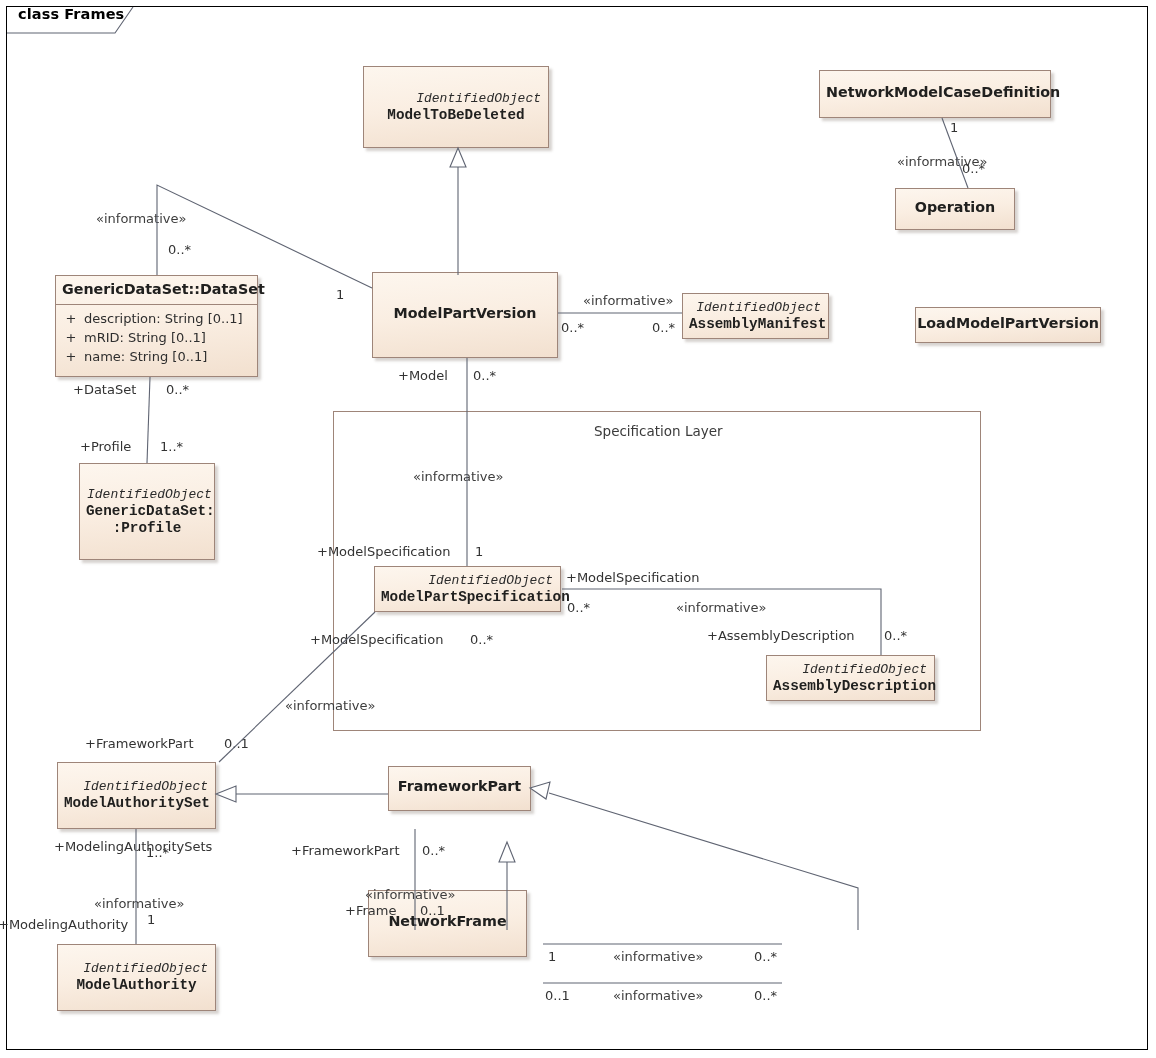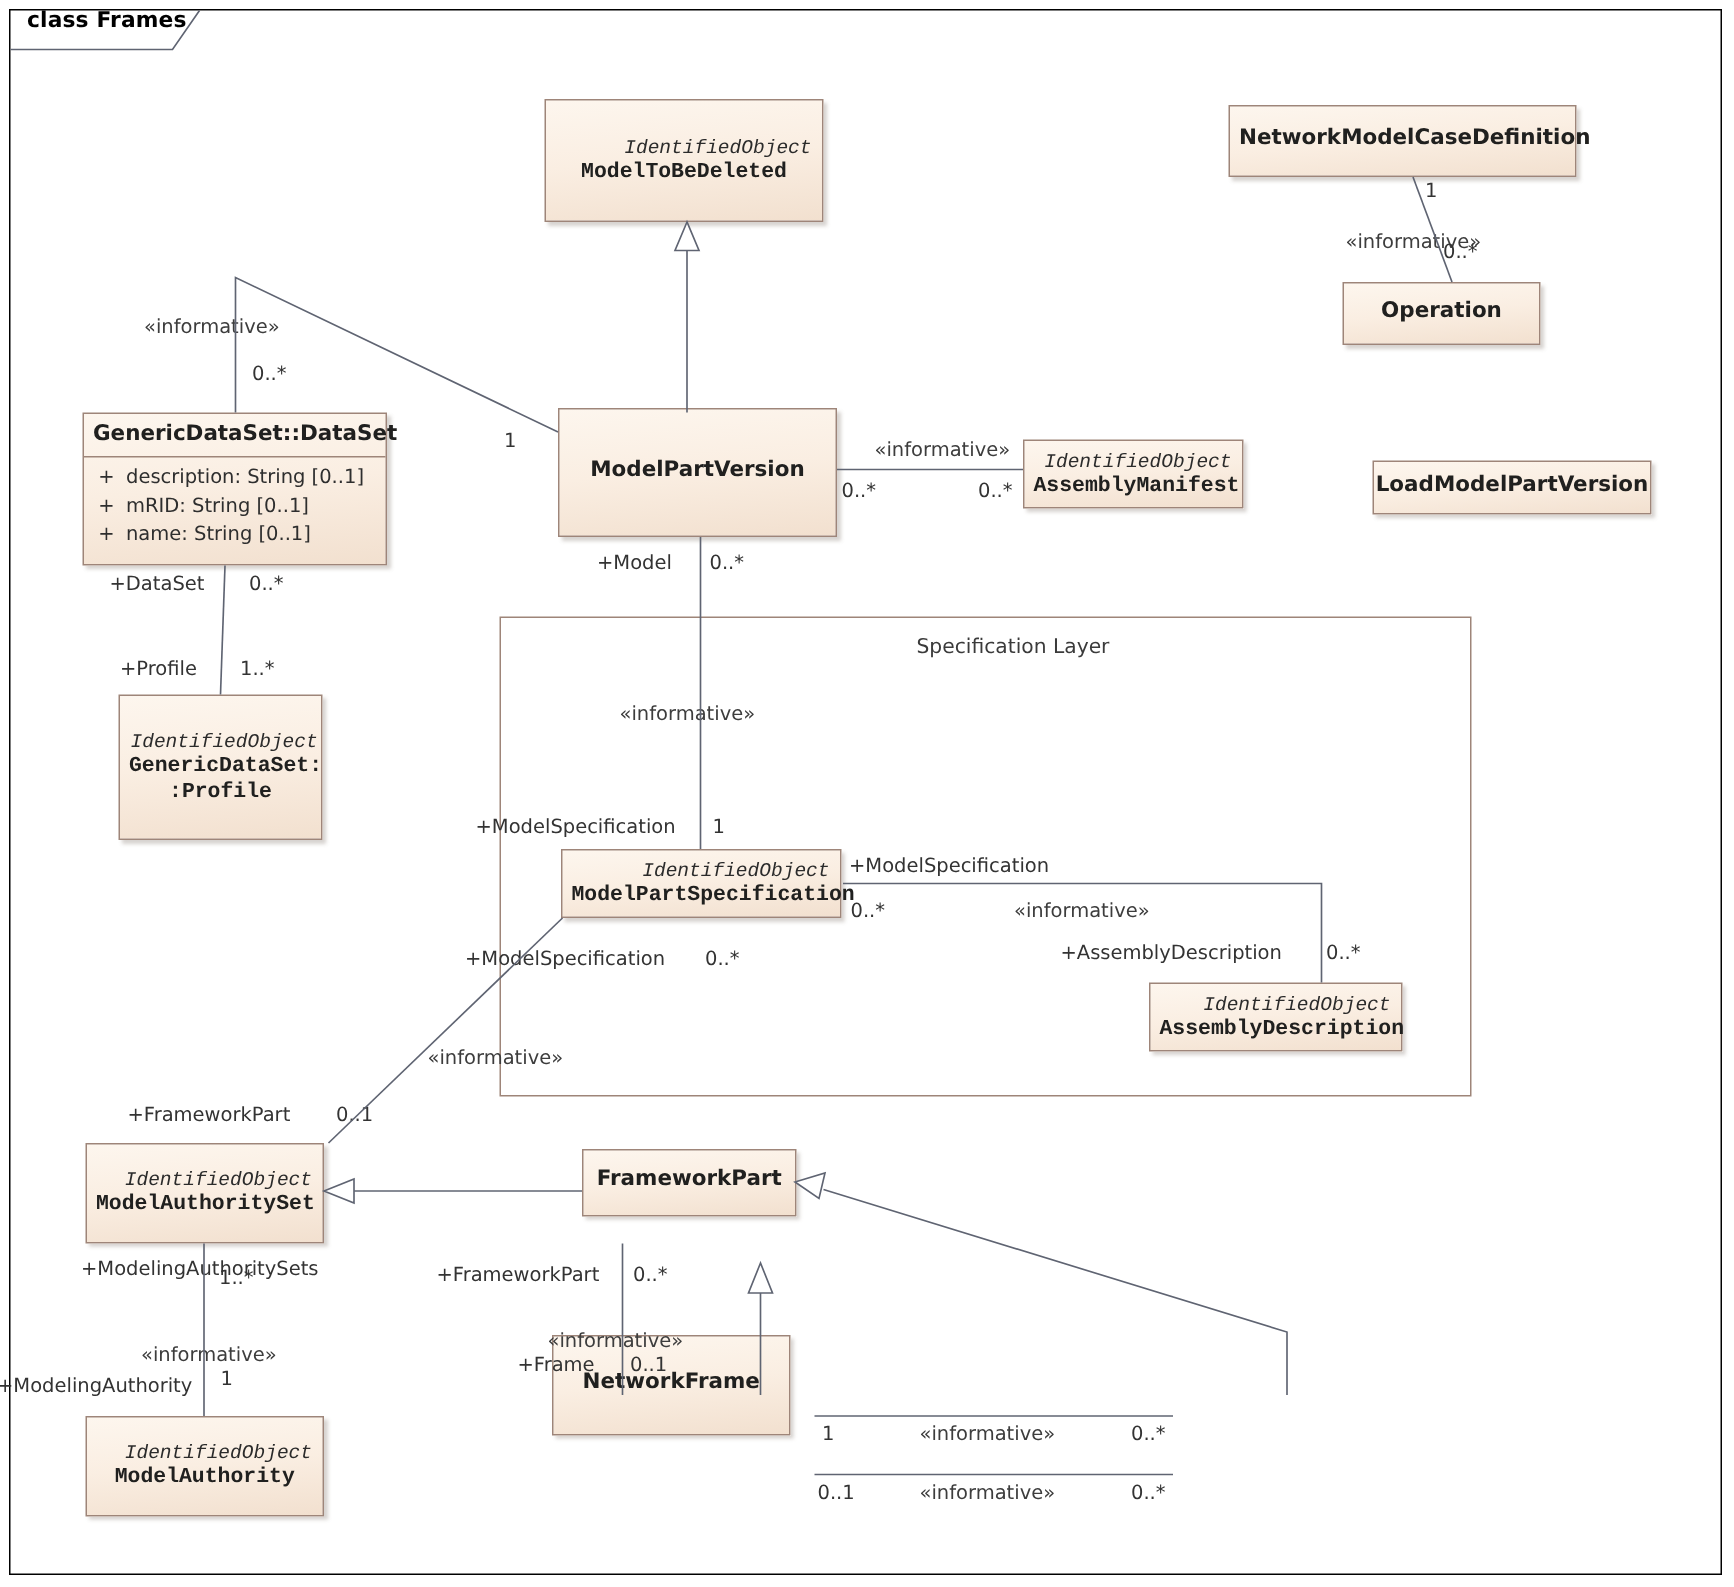"Operation" div.cls { width: 132px -> 120px }
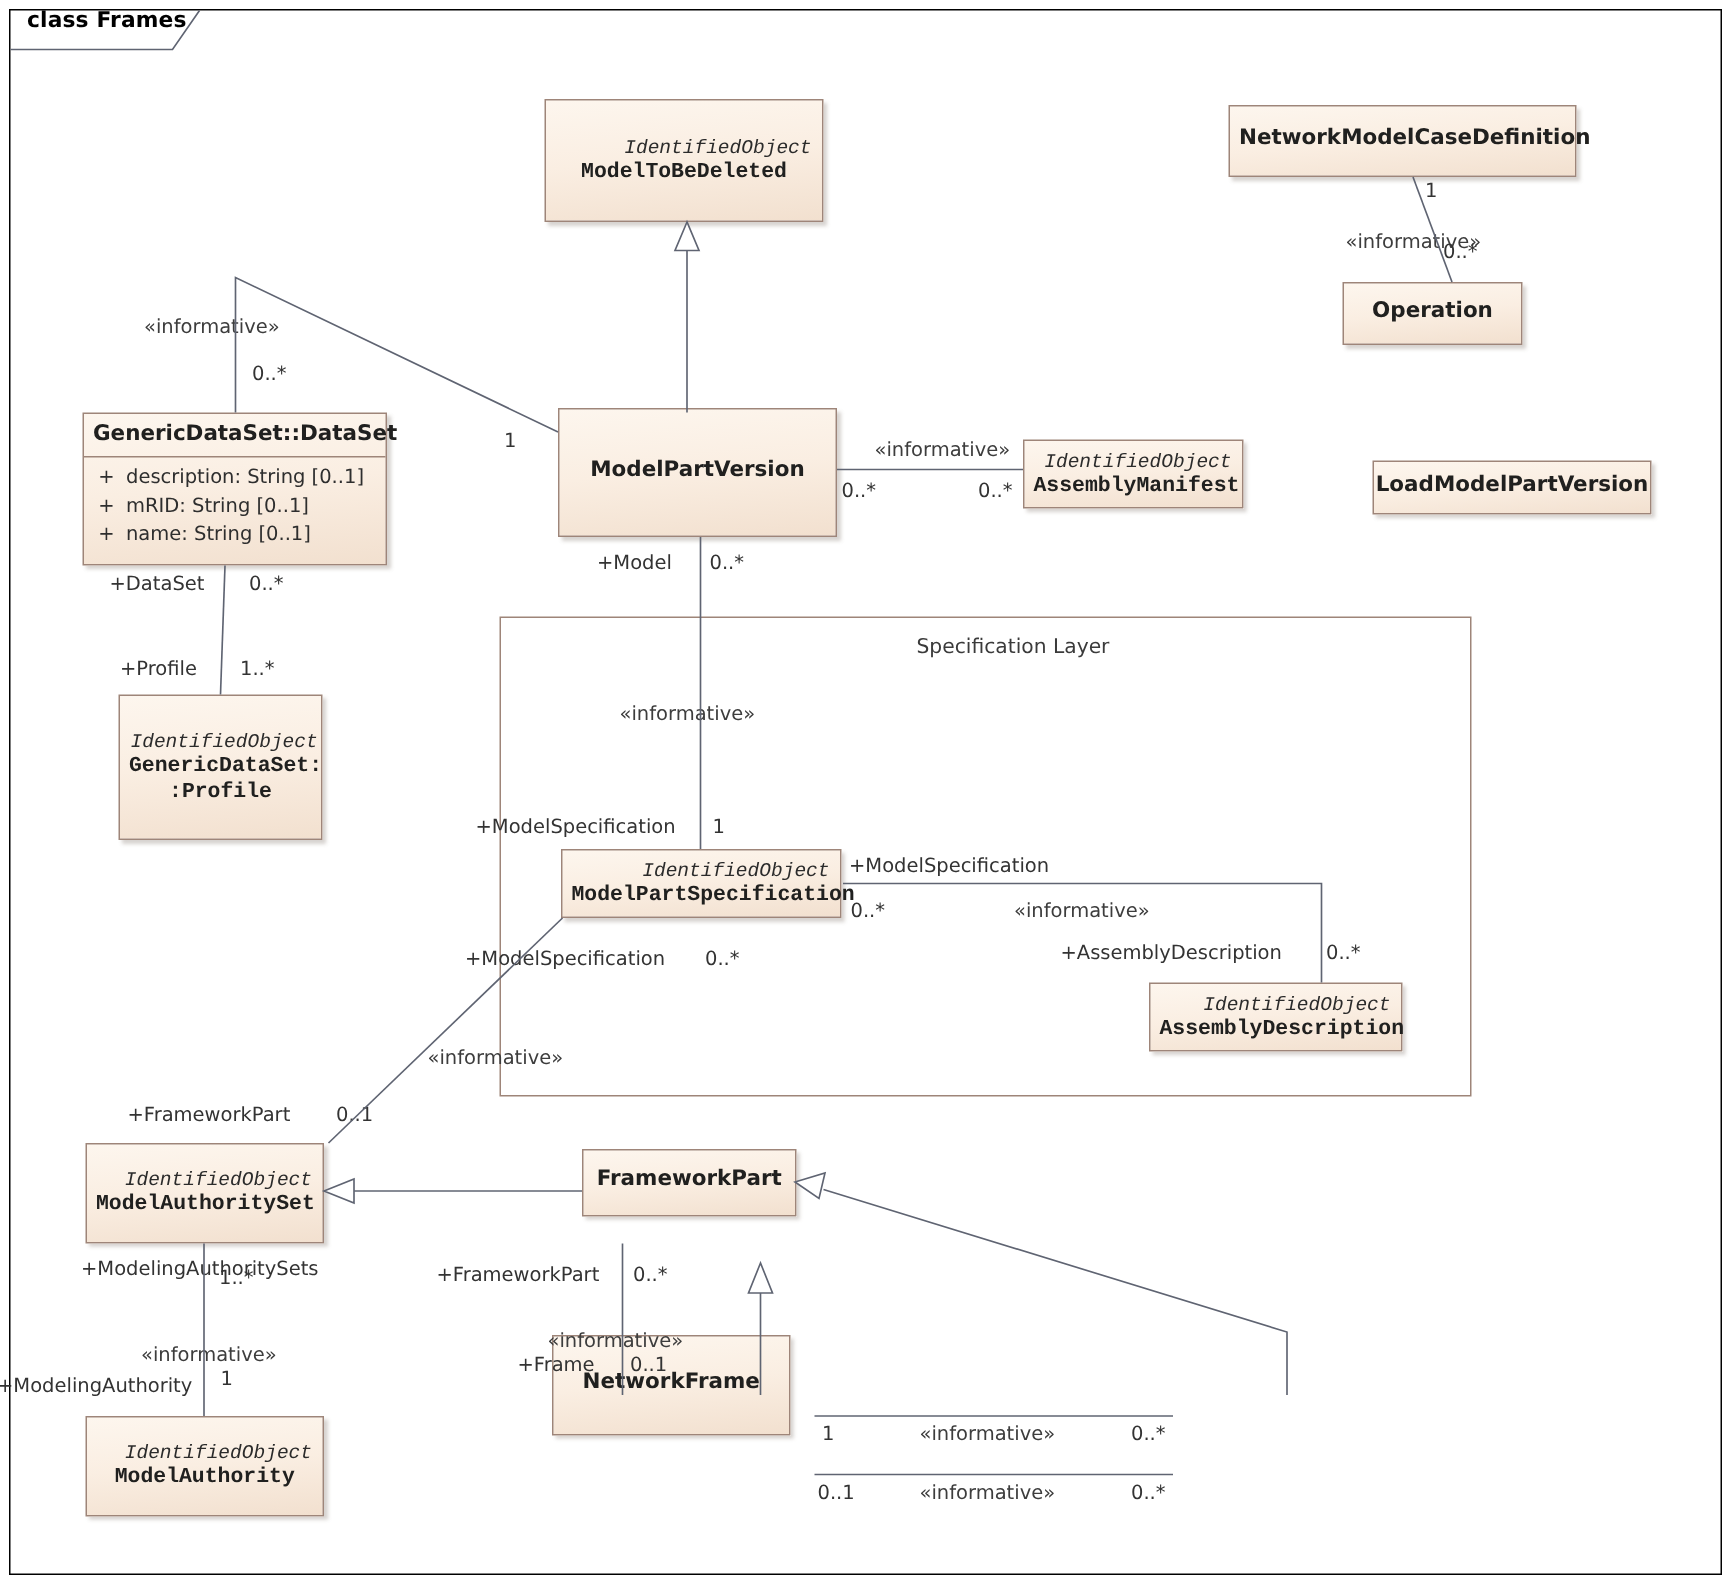"Specification Layer" .layer-label { margin-left: 17px -> none }
